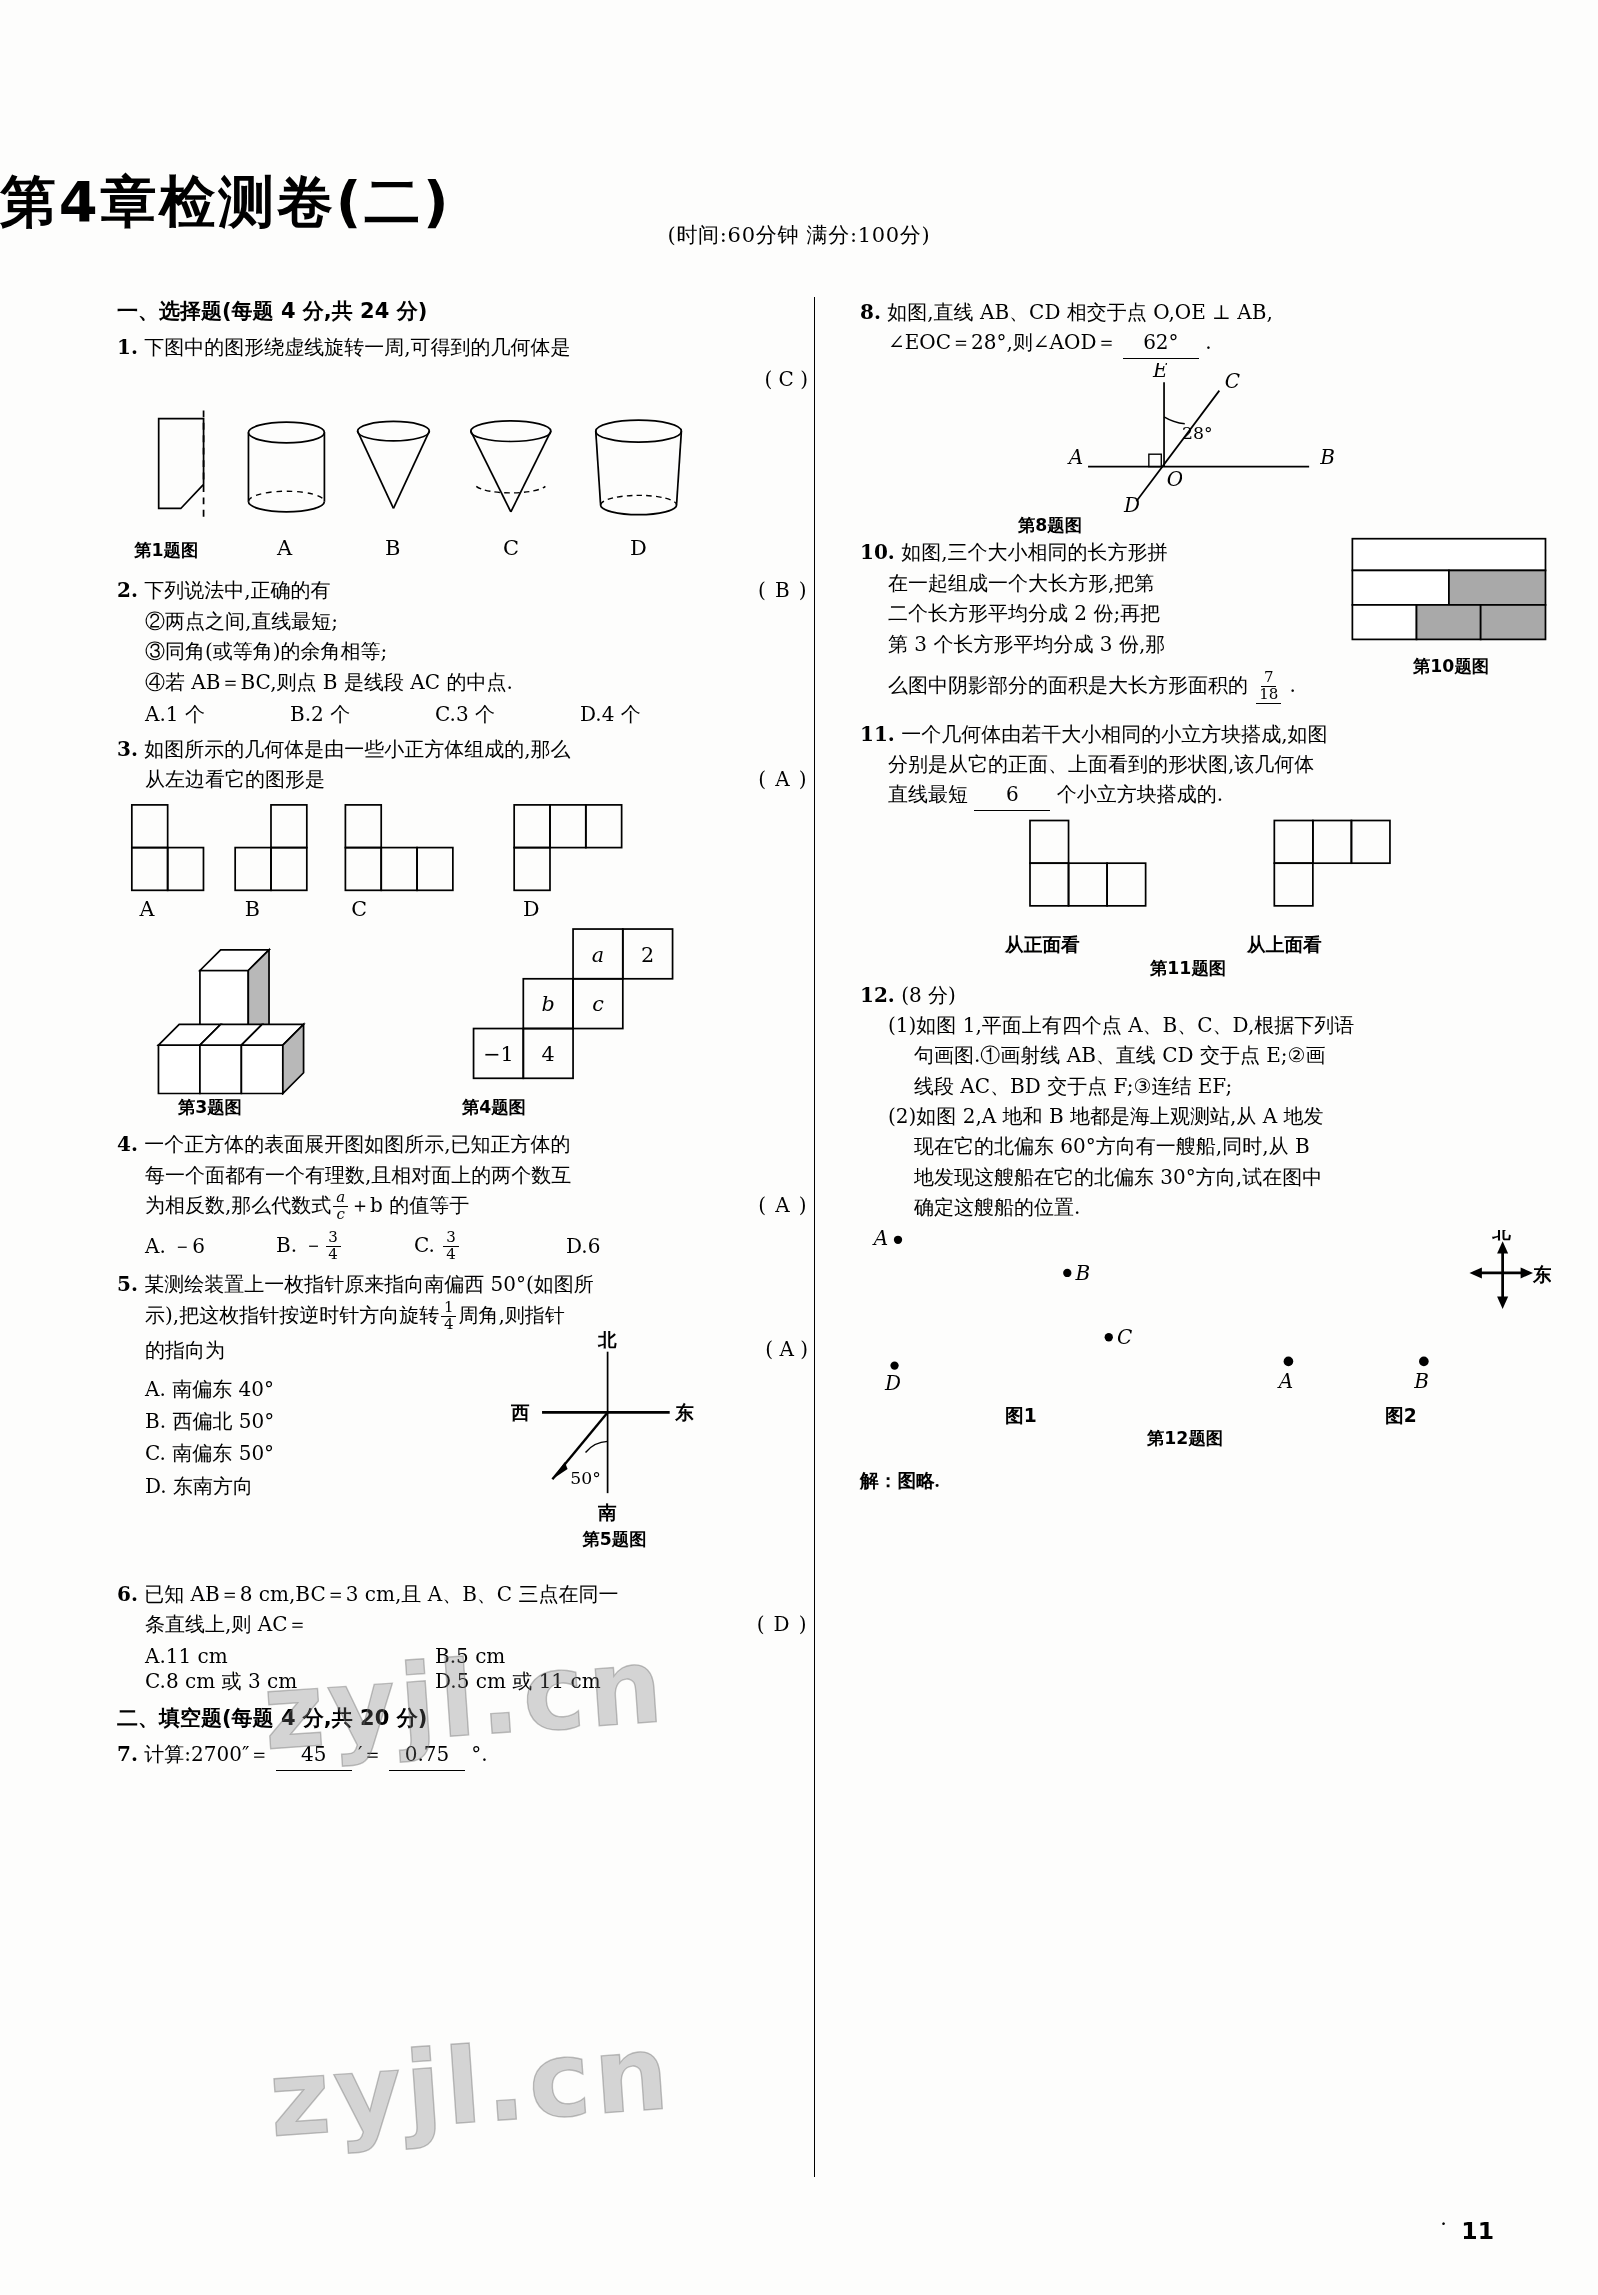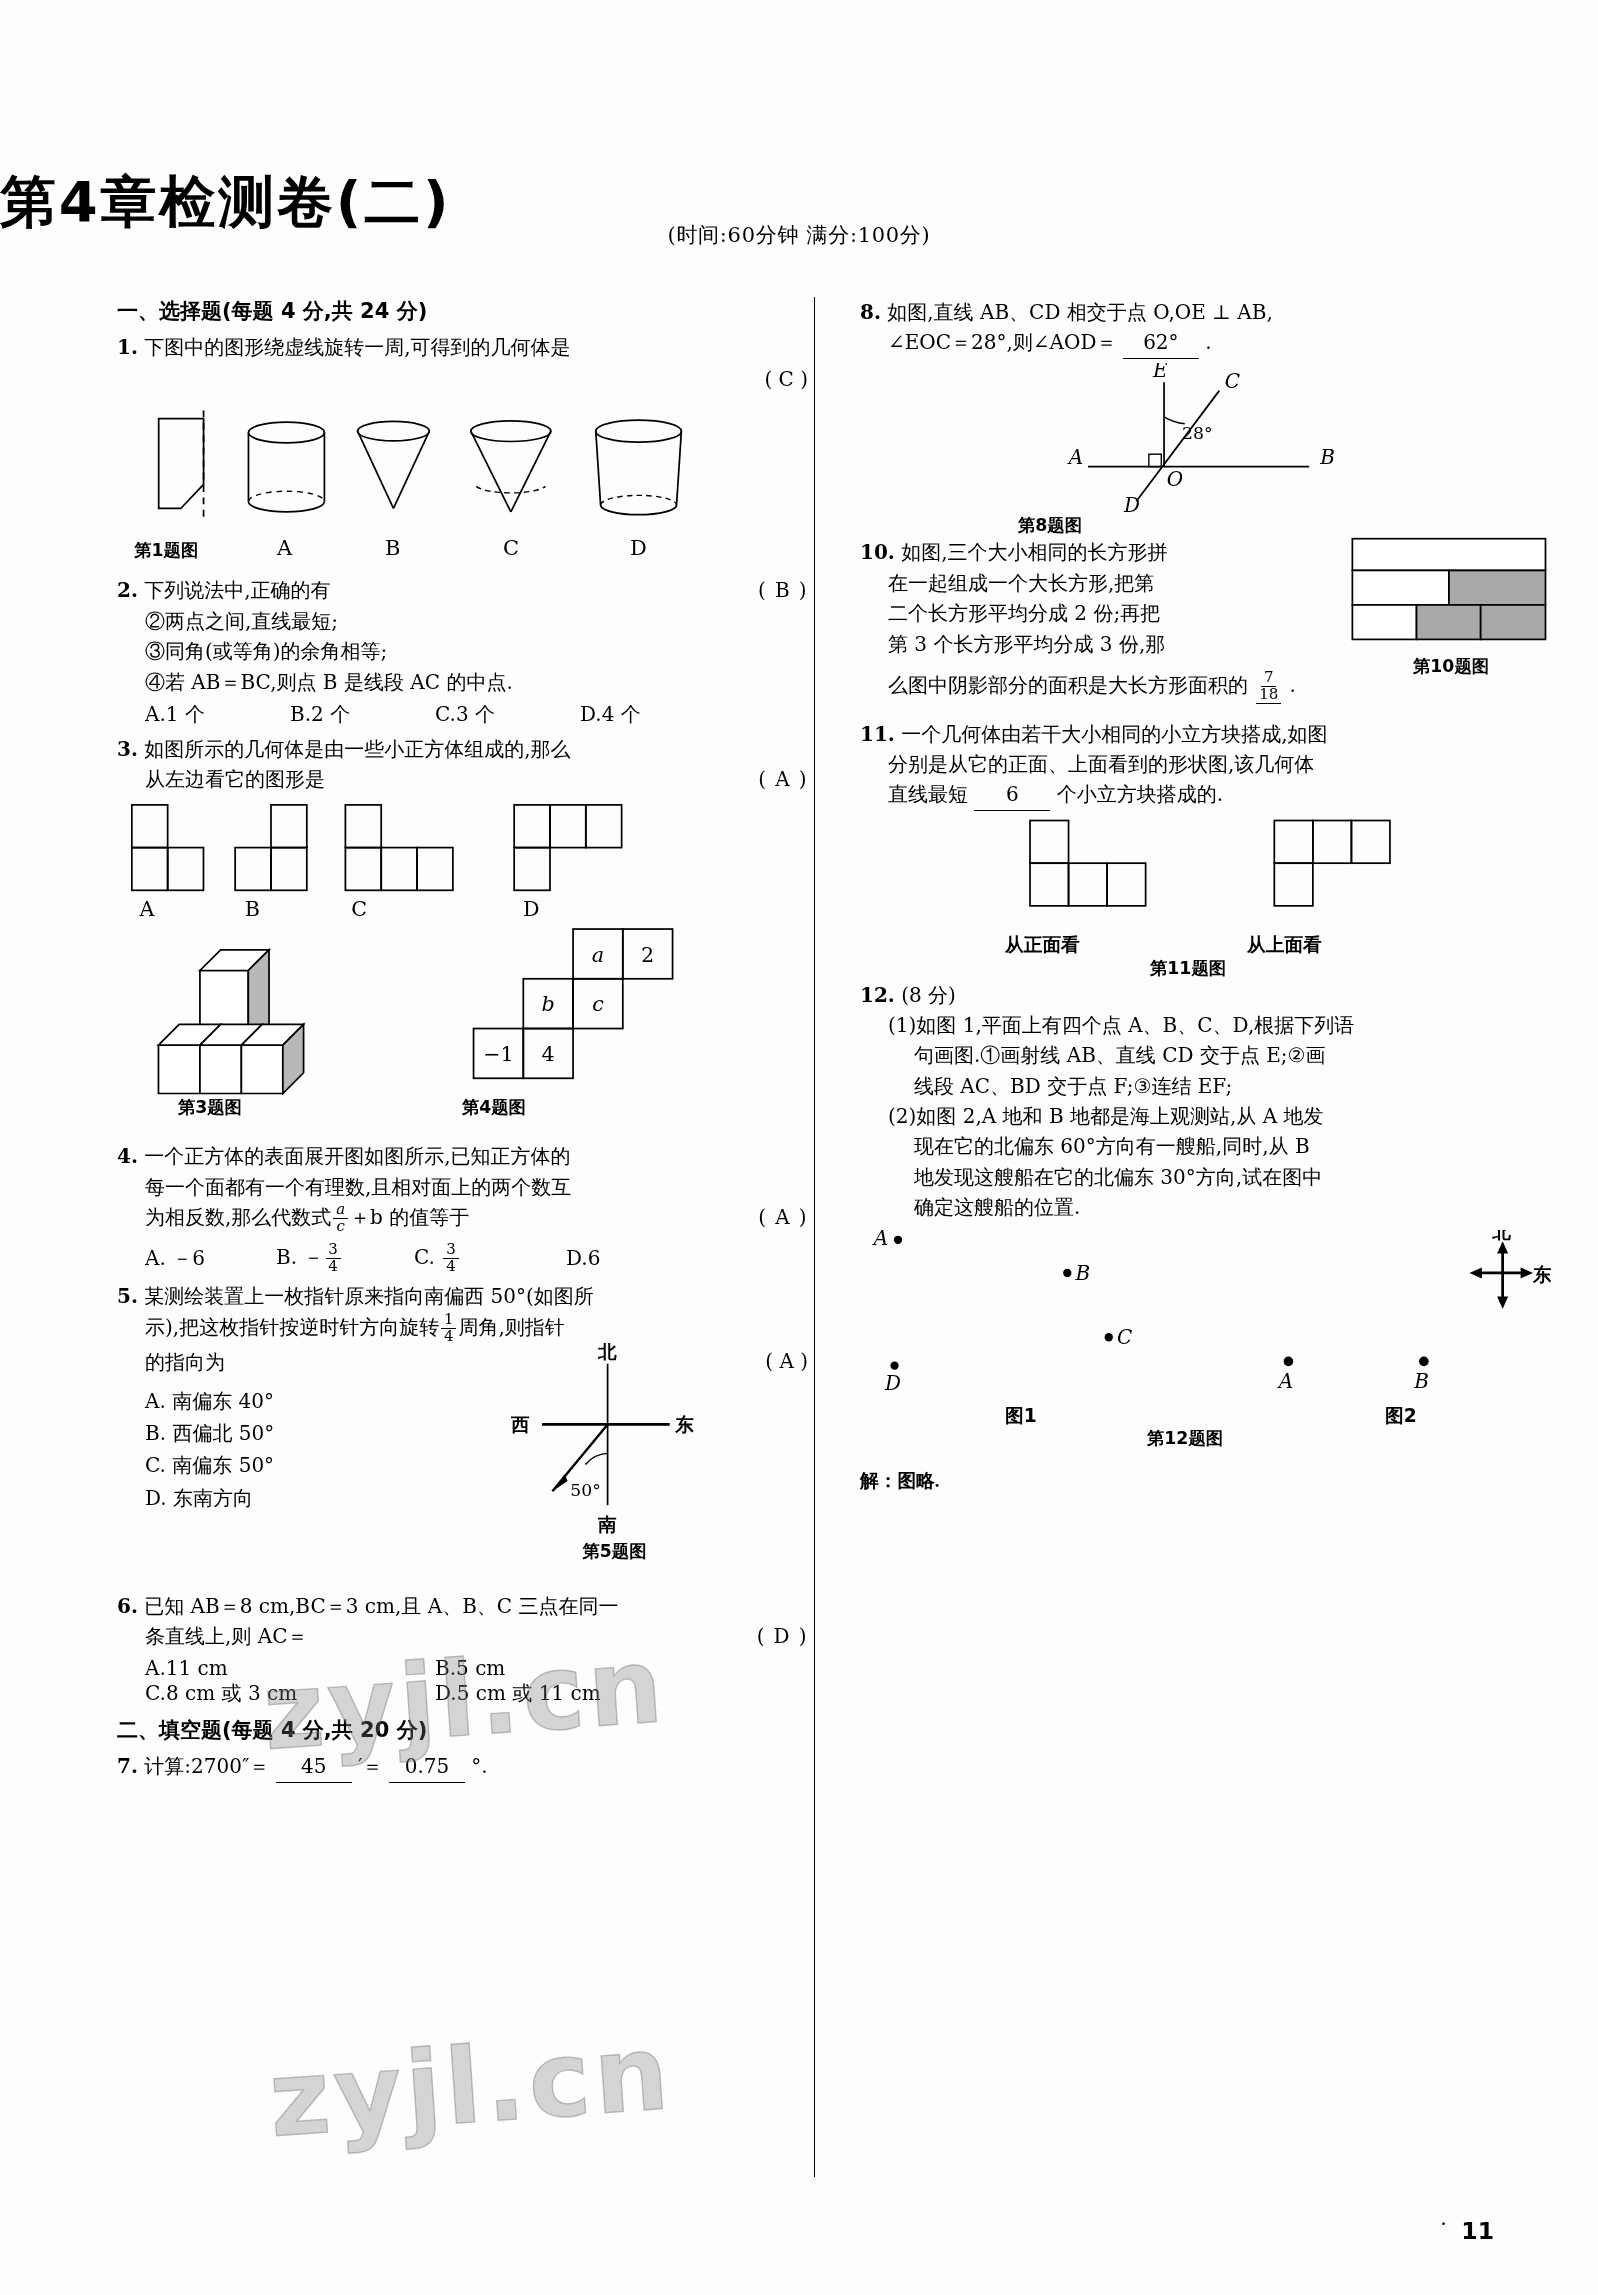"4. 一个正方体的表面展开图如图所示,已知正方体的" div.q { margin-top: 17px -> 5px }
